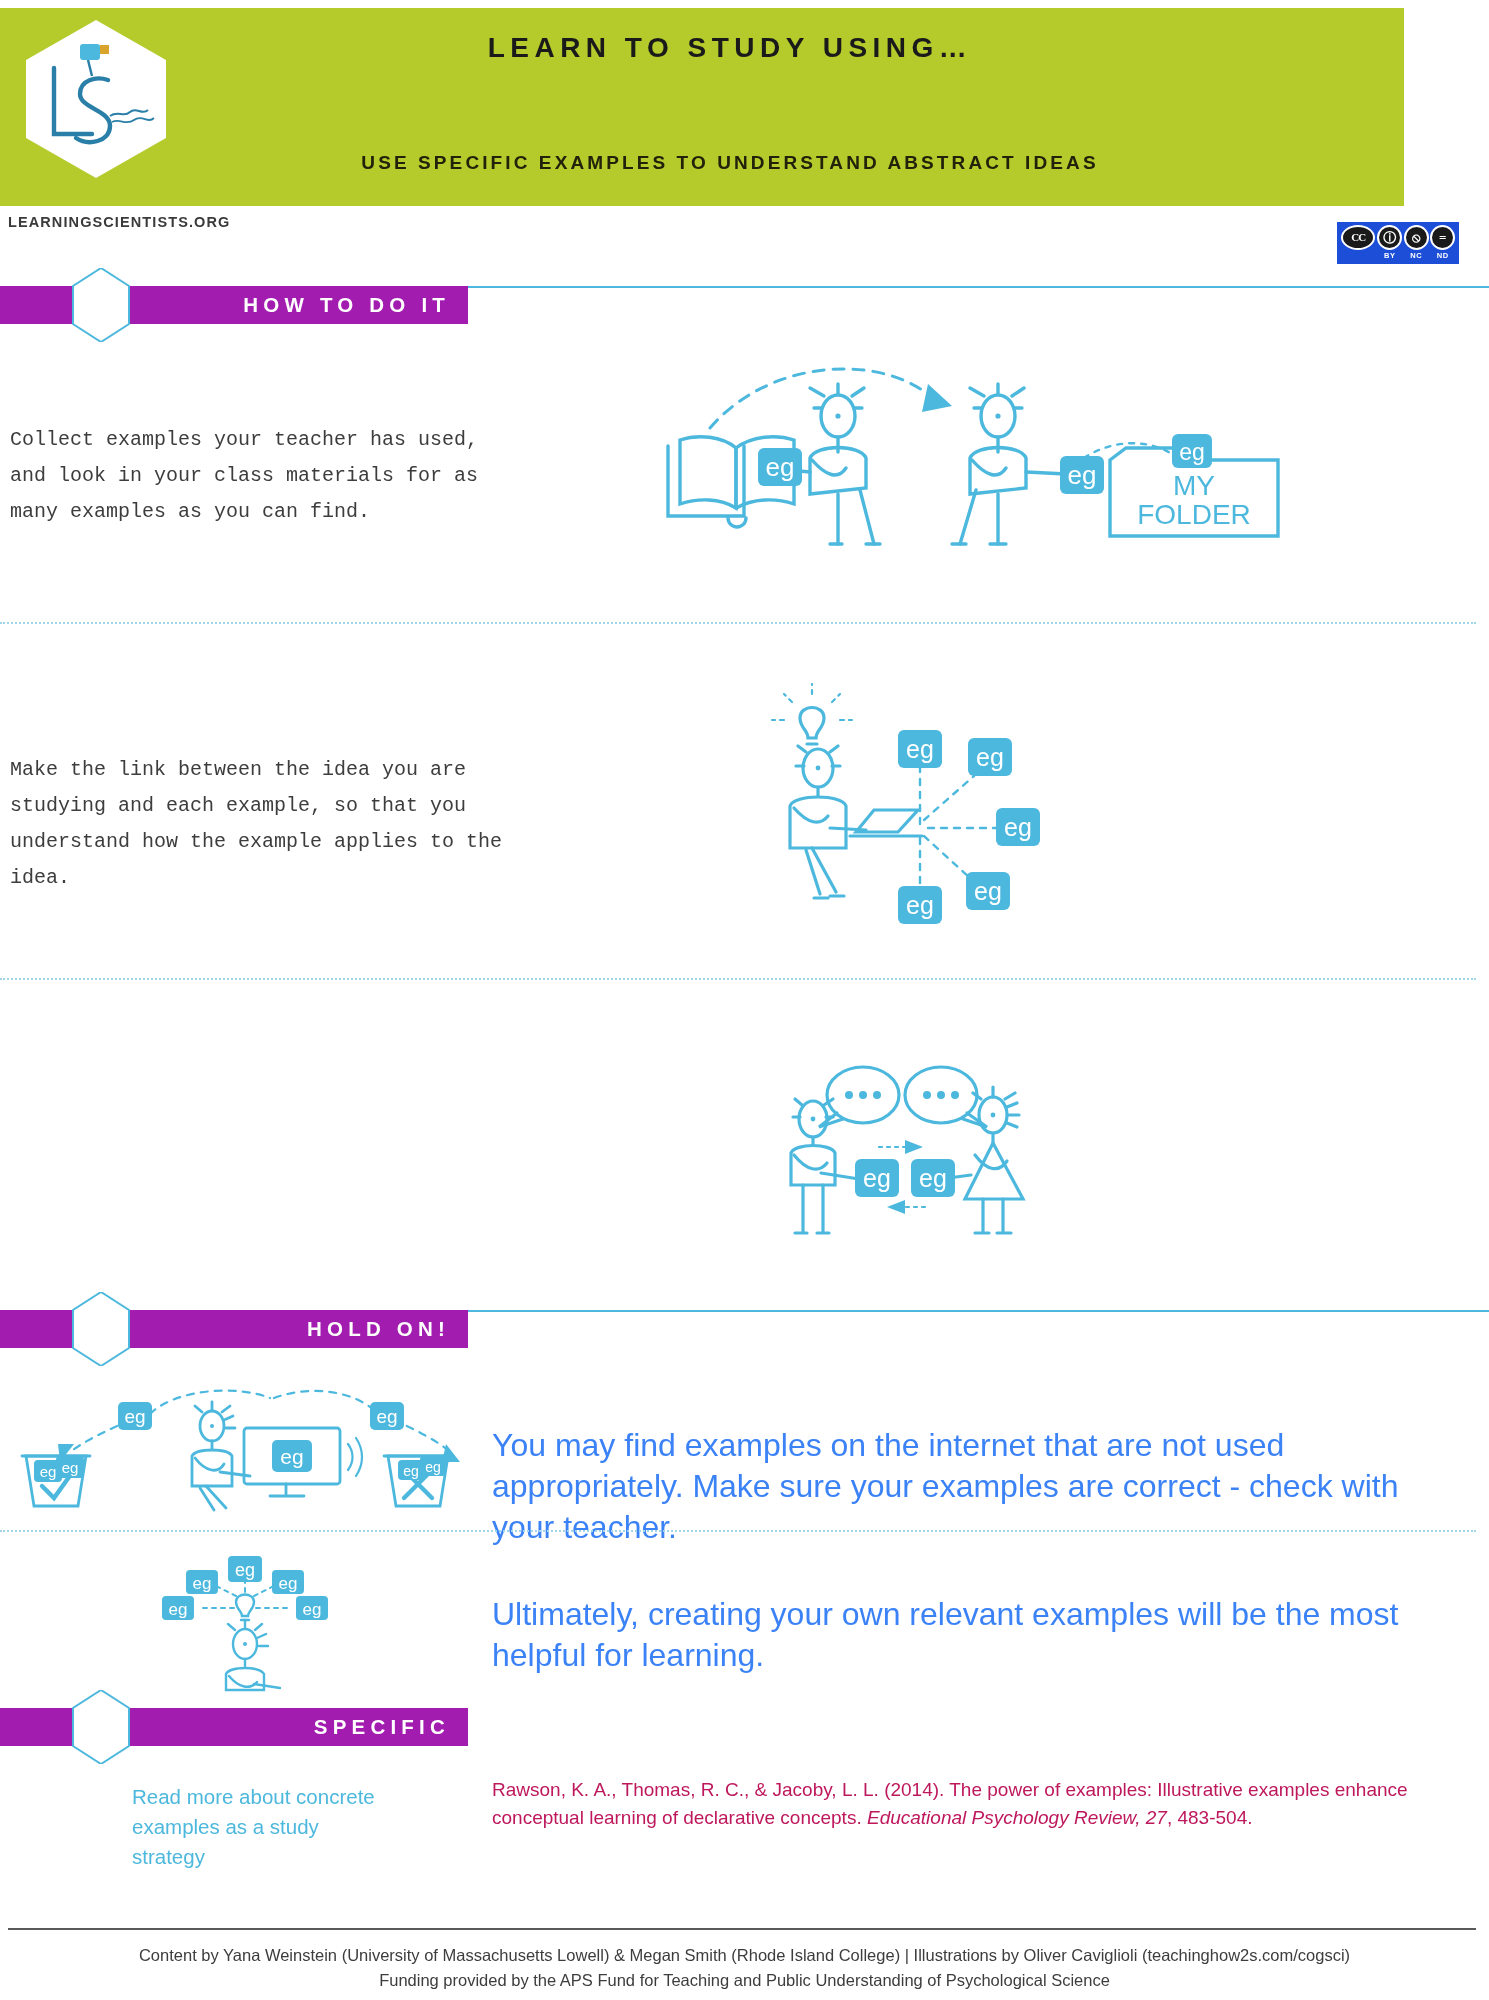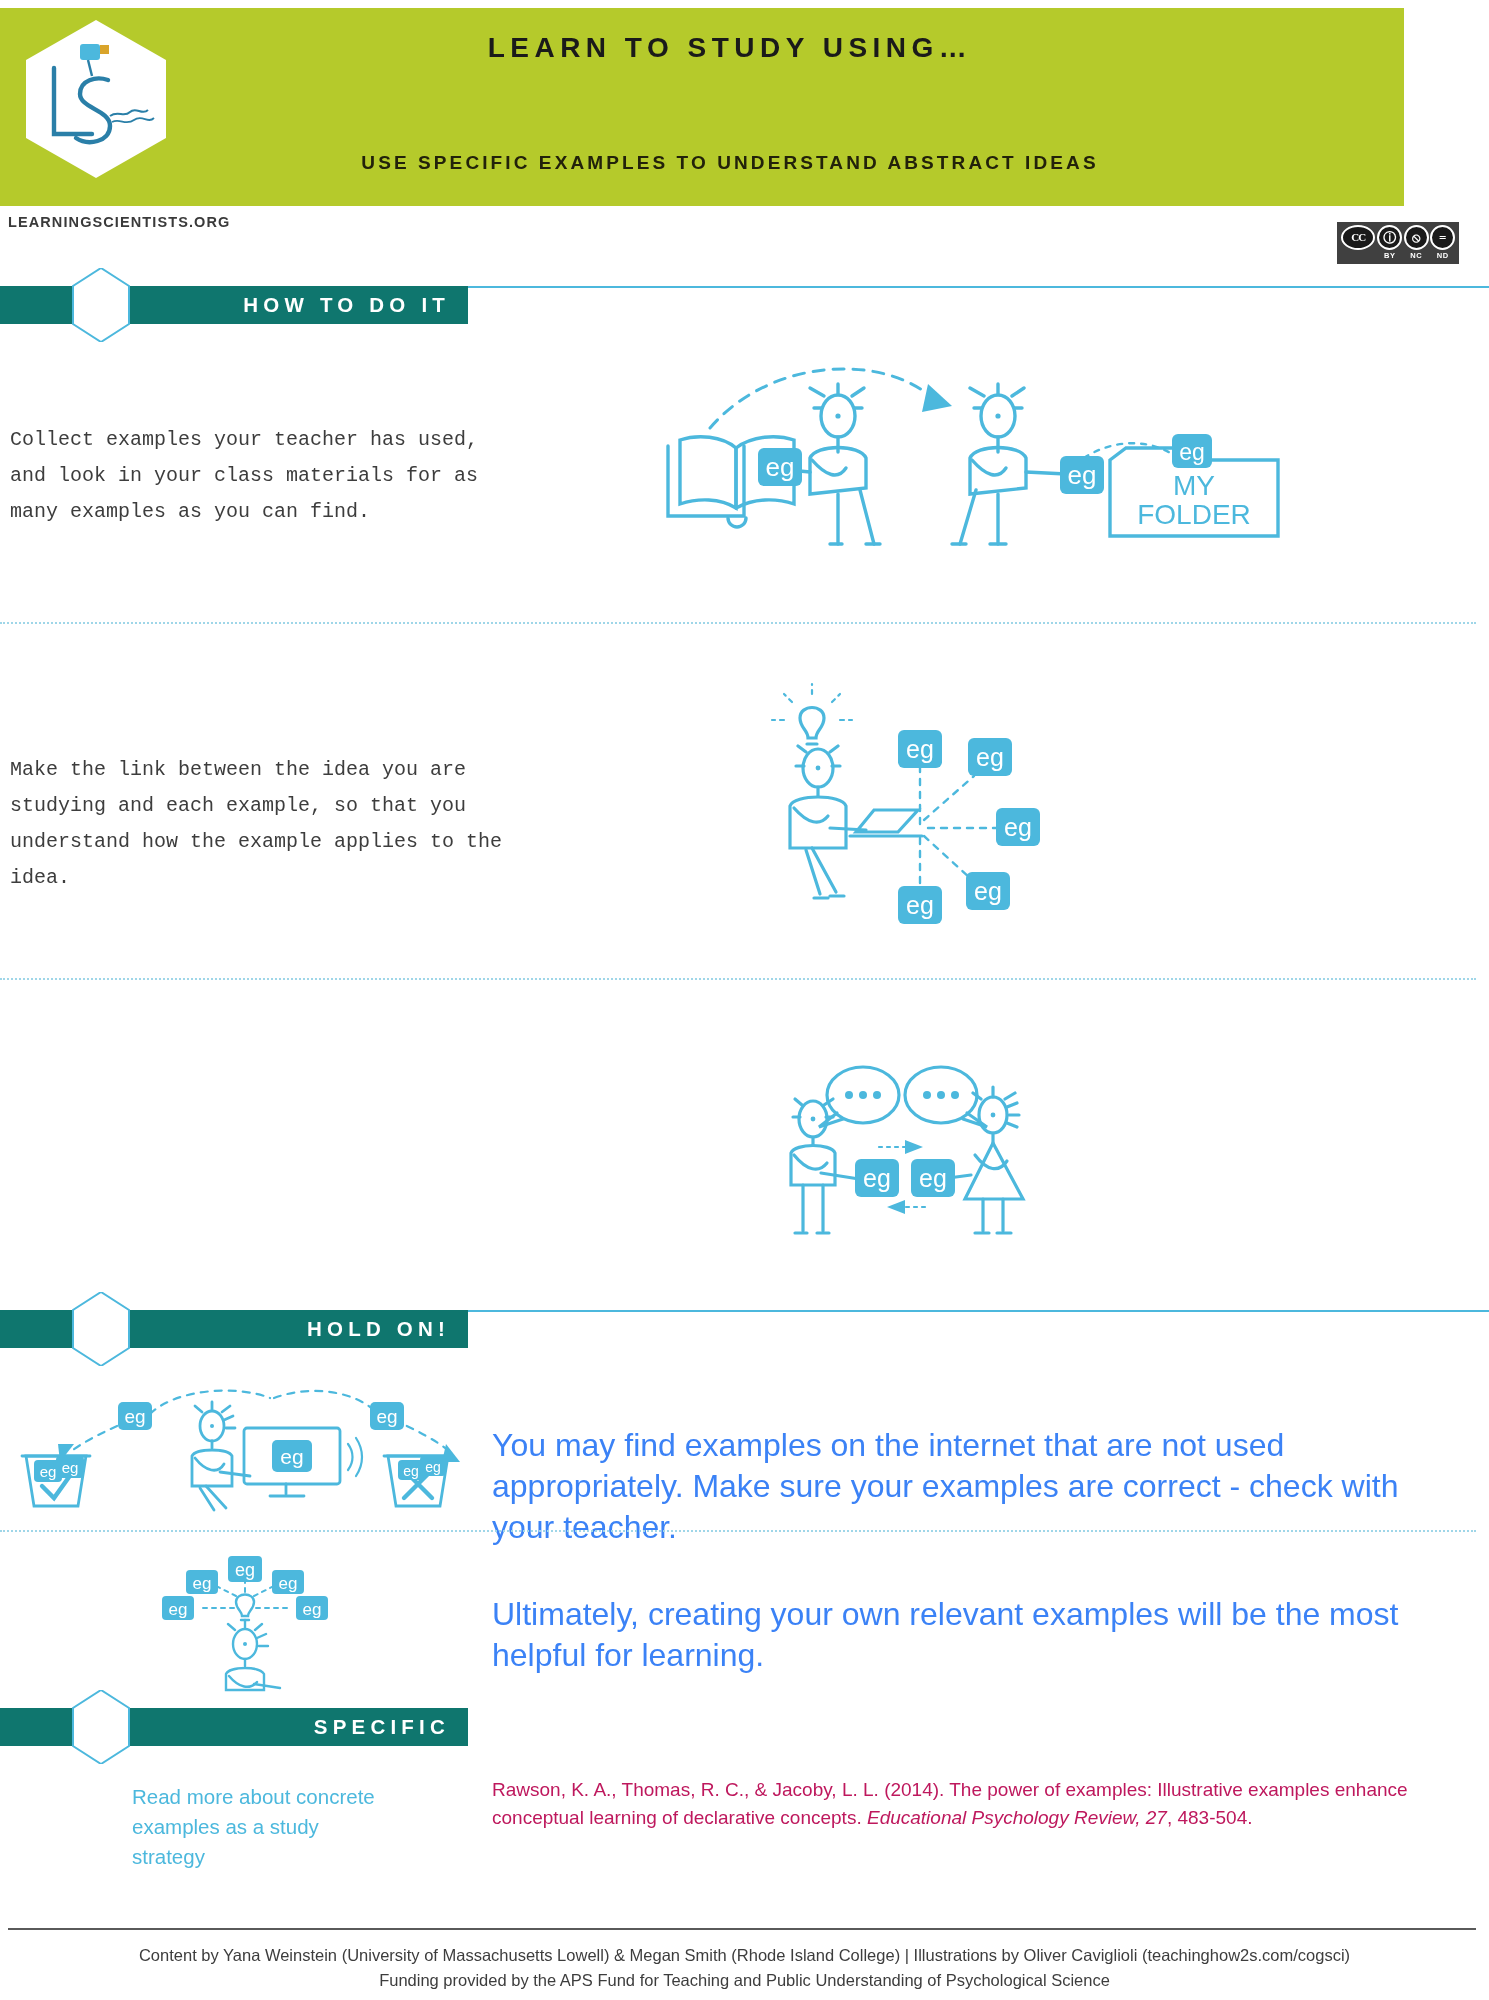"CC" .cc-badge { background: #404040 -> #1d4ed8 }
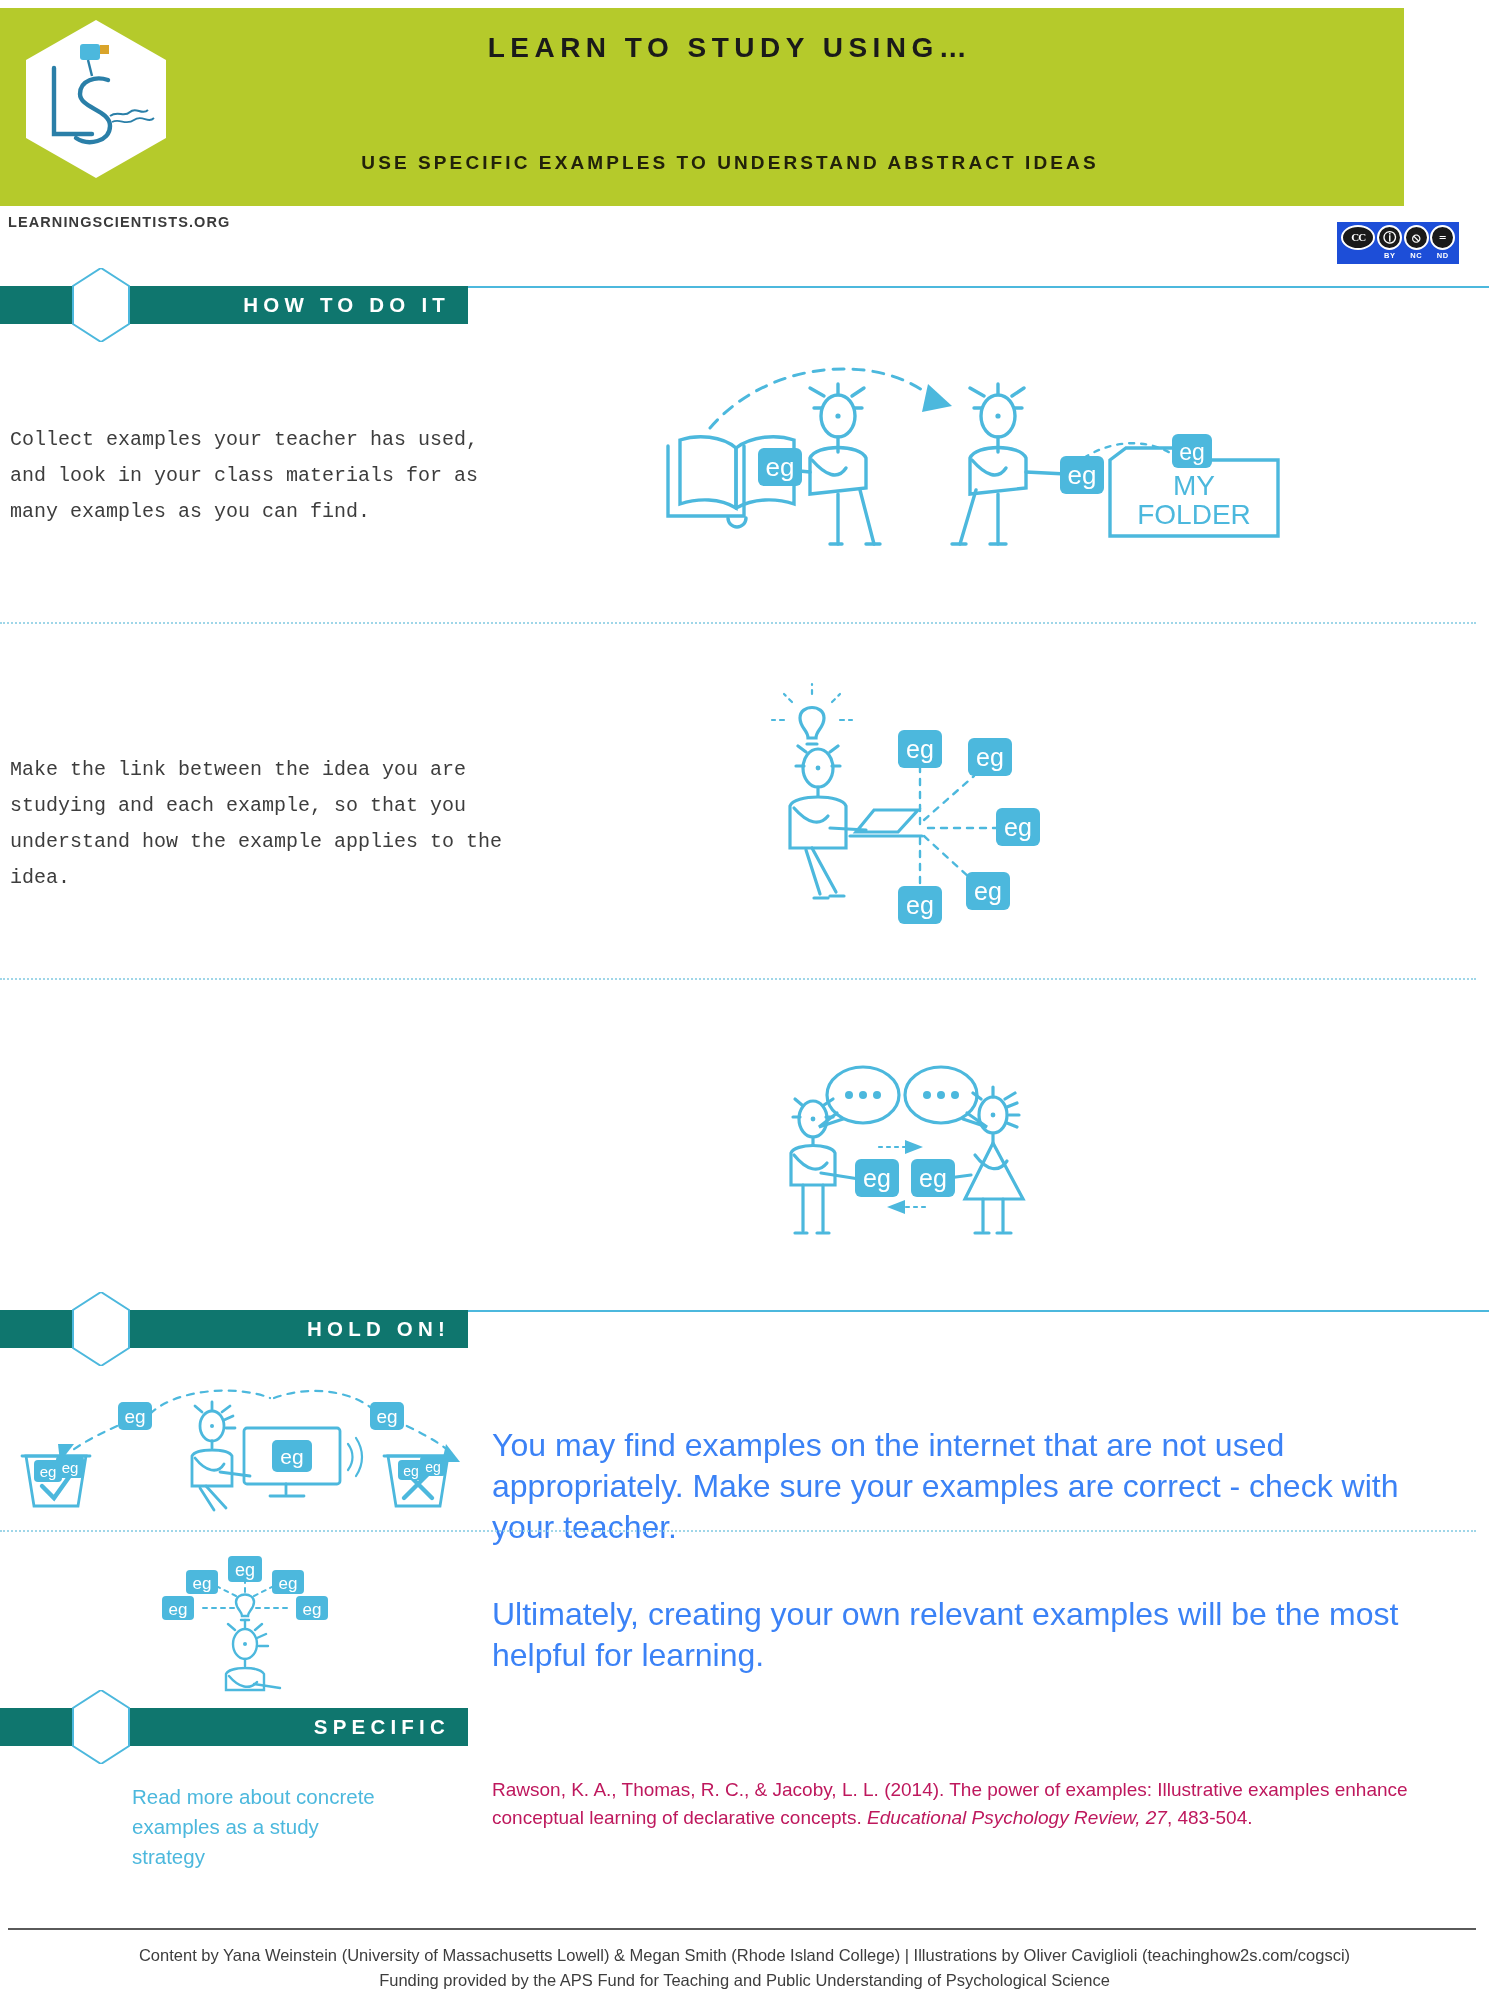"HOW TO DO IT" .sec-bar { background: #0f766e -> #a21caf }
